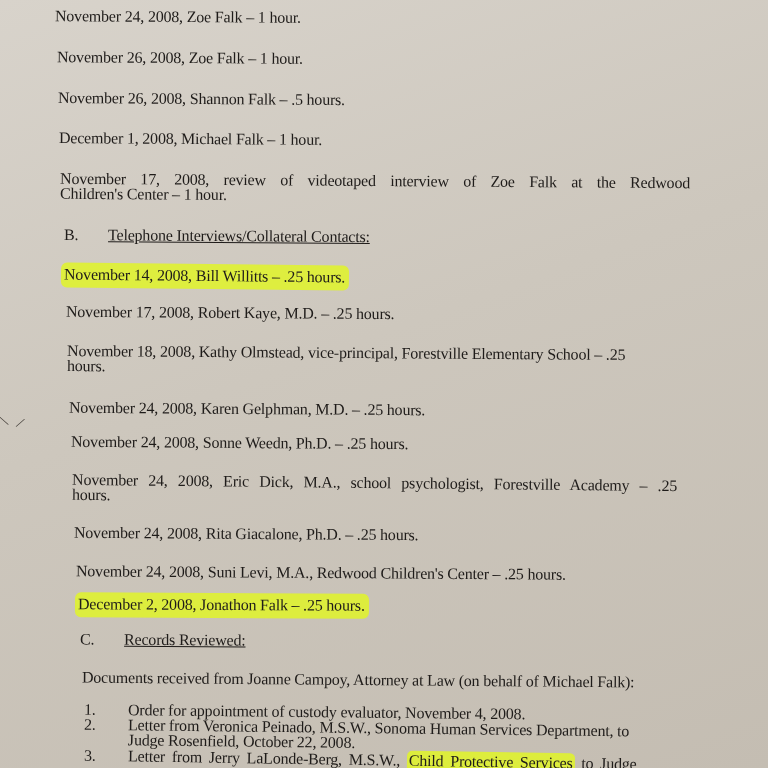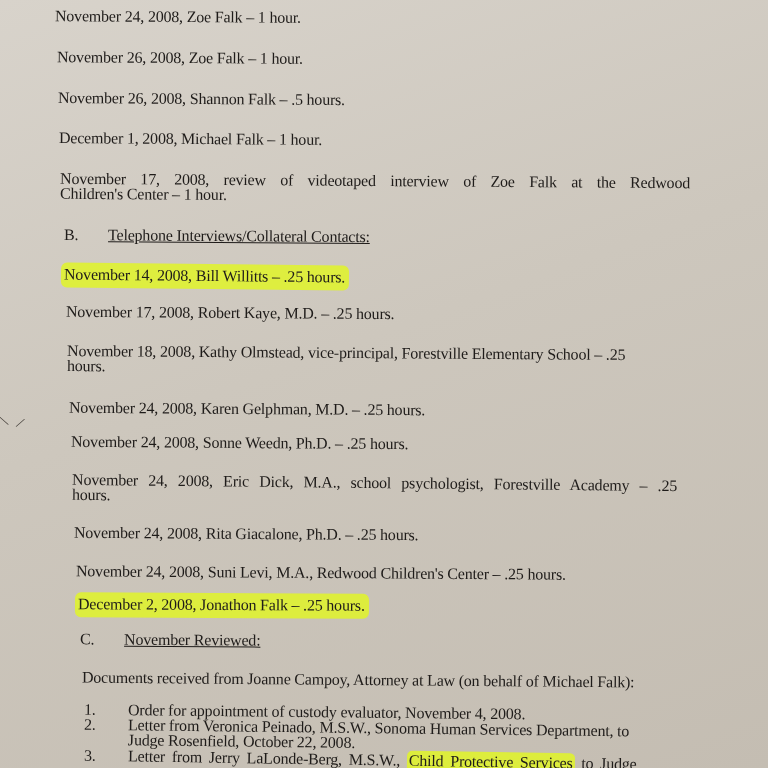"November Reviewed:" span.ul { text: November -> Records }
